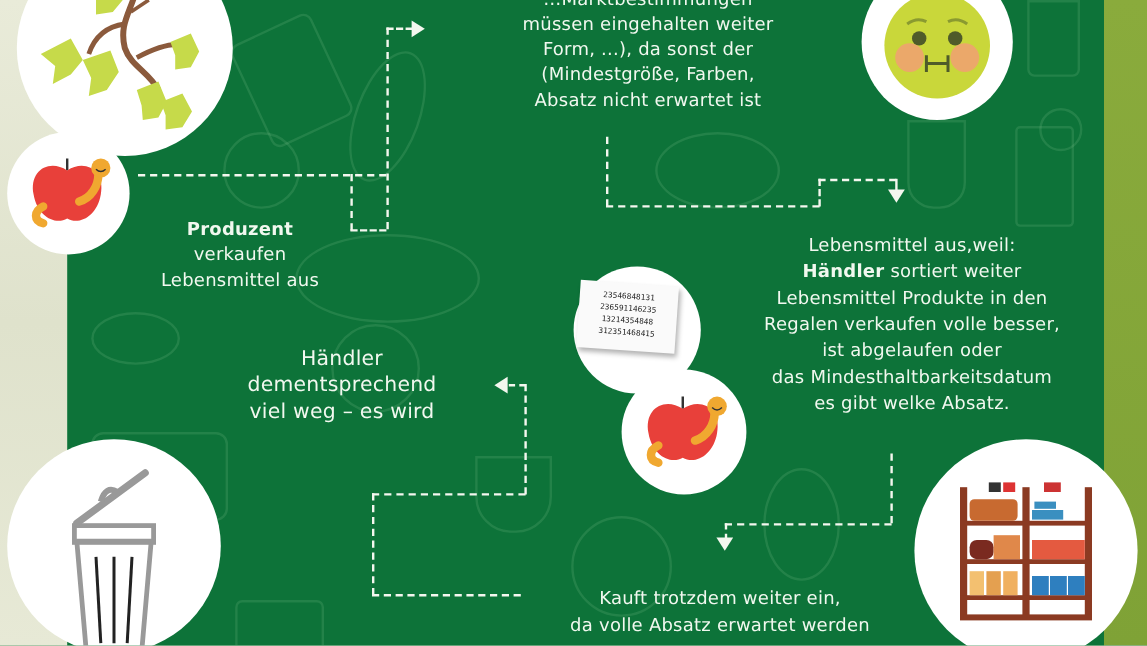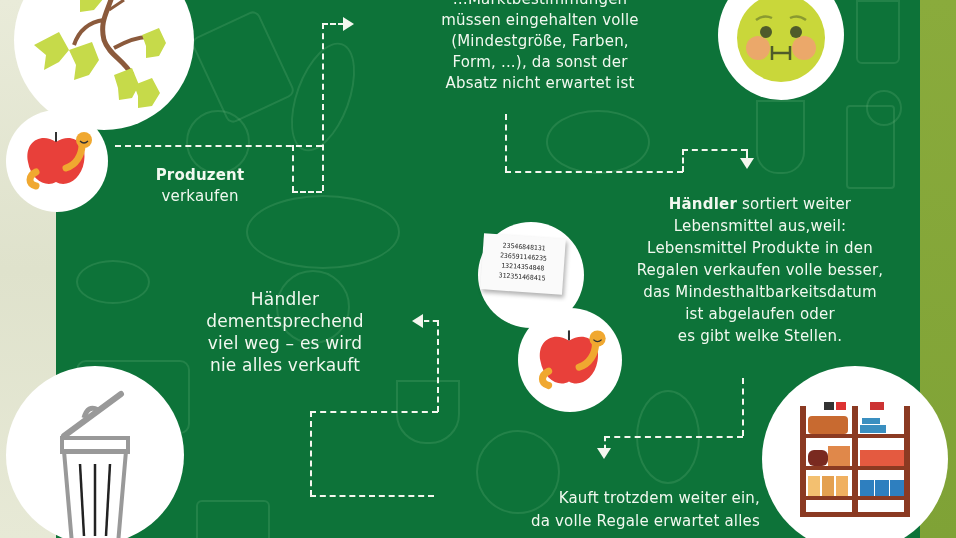"müssen eingehalten volle" div { text: volle -> weiter }
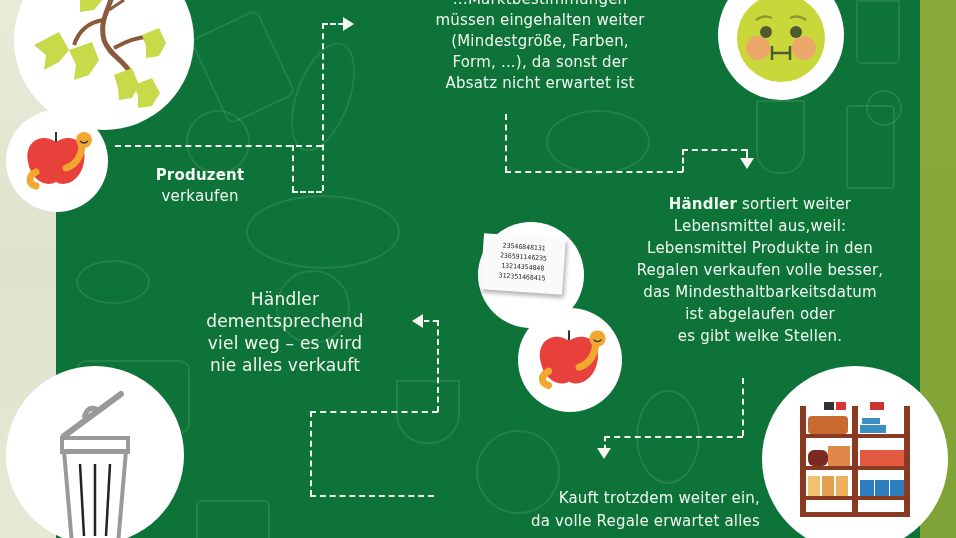"(Mindestgröße, Farben," div { order: before "Form, ...), da sonst der" -> after "Form, ...), da sonst der" }
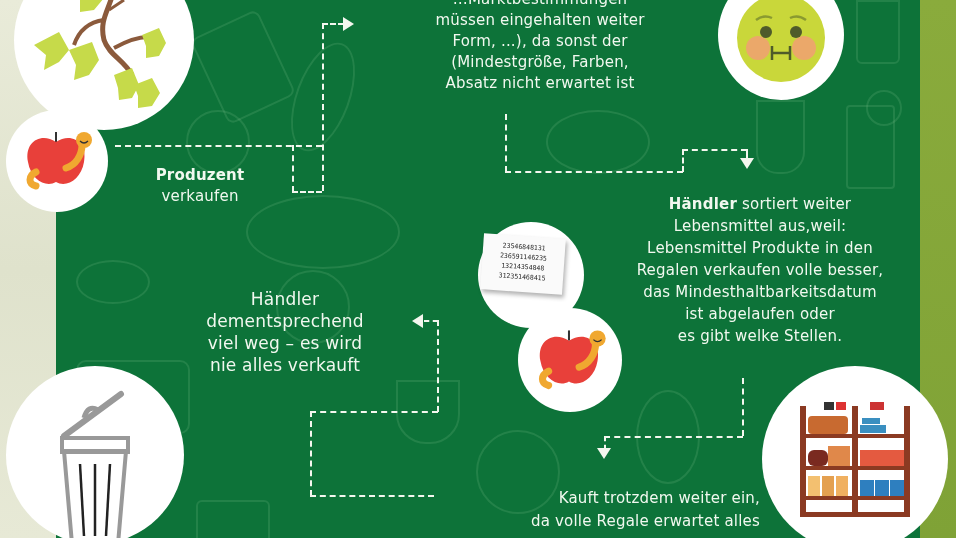"Produzent" div.txt { top: 165px -> 181px }
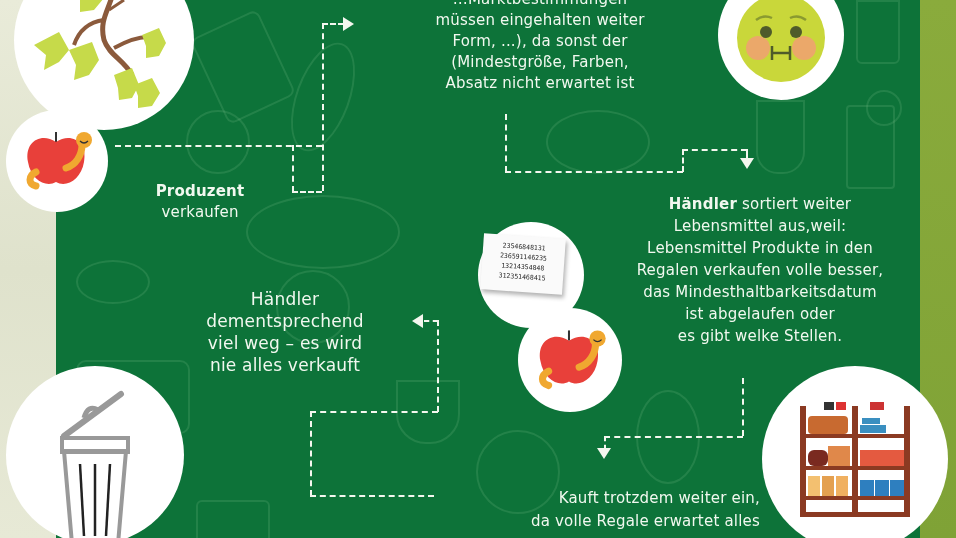"Lebensmittel aus" div { html: none -> <div>Lebensmittel aus</div> }
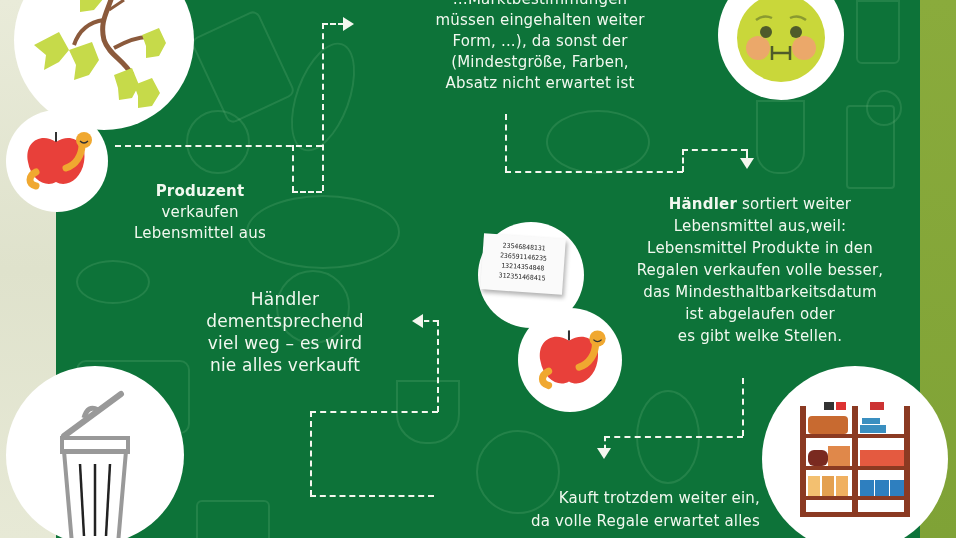"Händler sortiert weiter" div { order: before "Lebensmittel aus,weil:" -> after "Lebensmittel aus,weil:" }
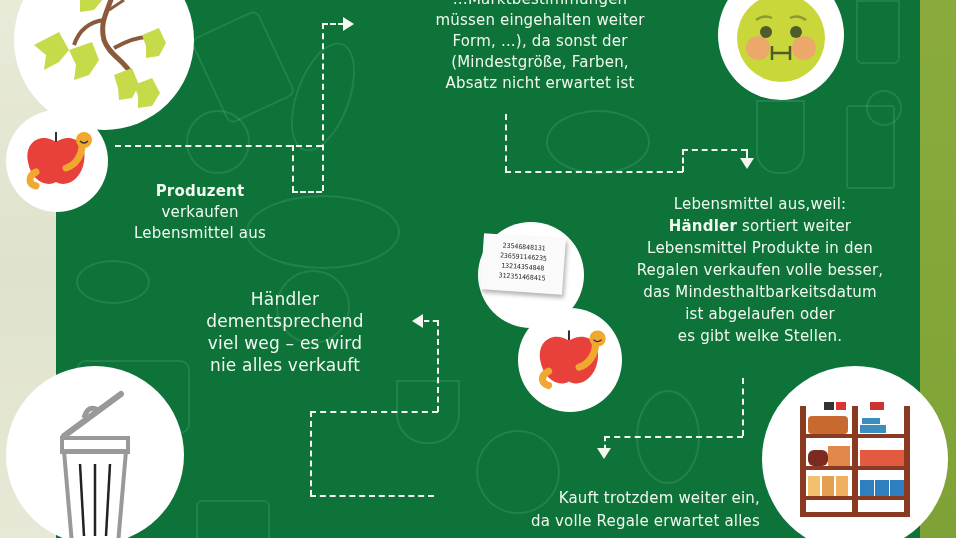"das Mindesthaltbarkeitsdatum" div { order: before "ist abgelaufen oder" -> after "ist abgelaufen oder" }
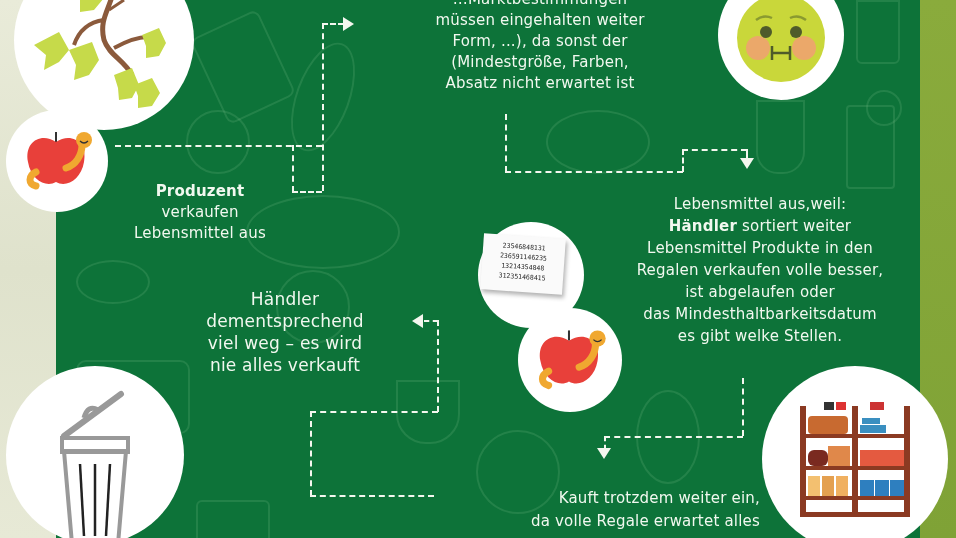"es gibt welke Stellen." div { text: Stellen -> Absatz }
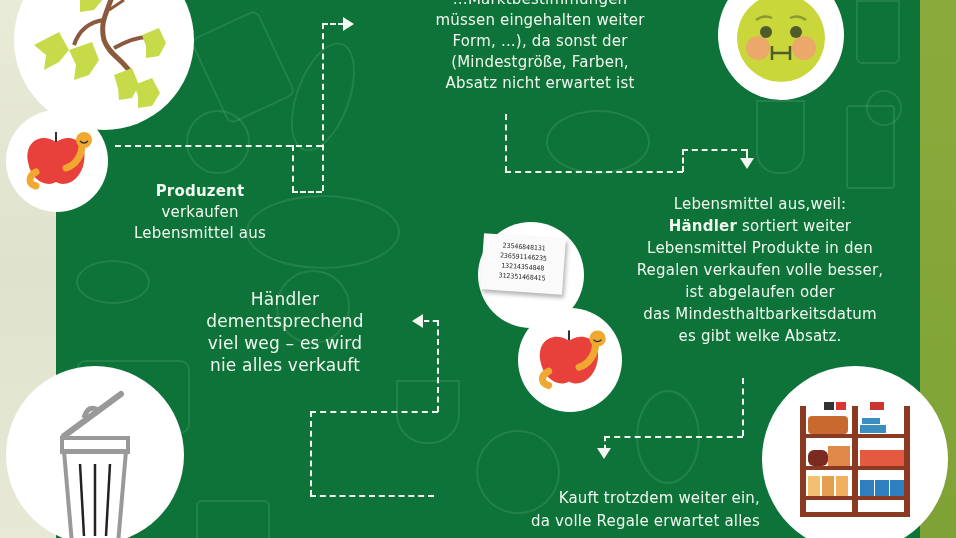"nie alles verkauft" div { html: <div>nie alles verkauft</div> -> none }
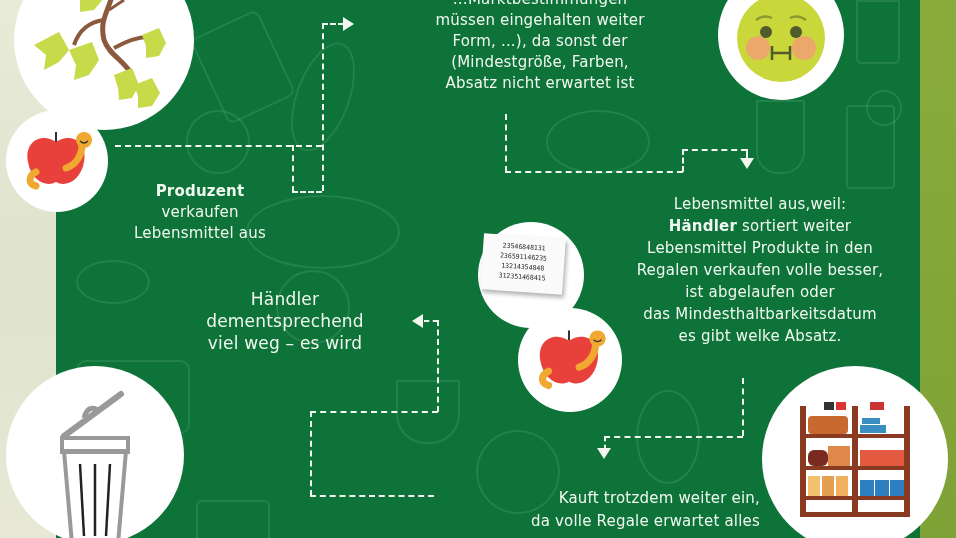"Kauft trotzdem weiter ein," div.txt { text-align: right -> none }
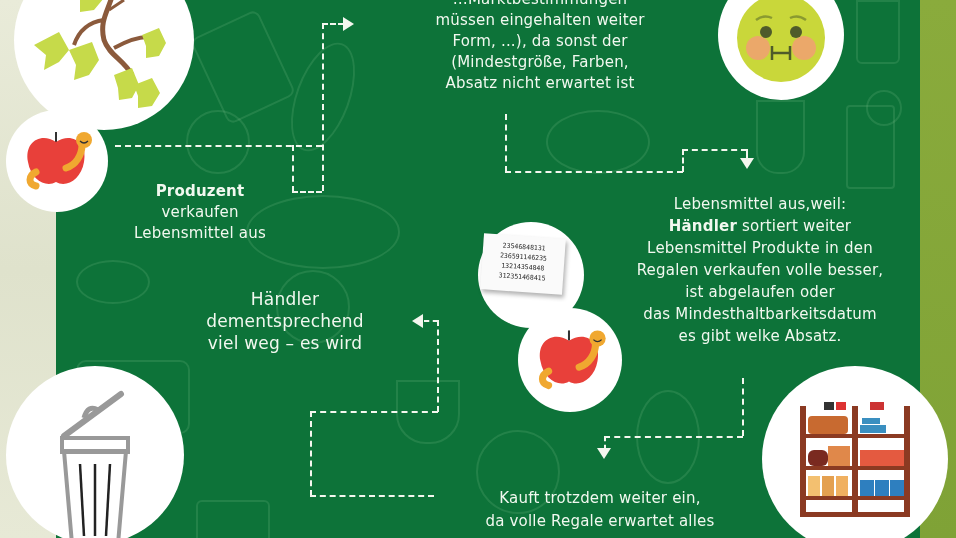"da volle Regale erwartet alles" div { text: Regale erwartet alles -> Absatz erwartet werden }
